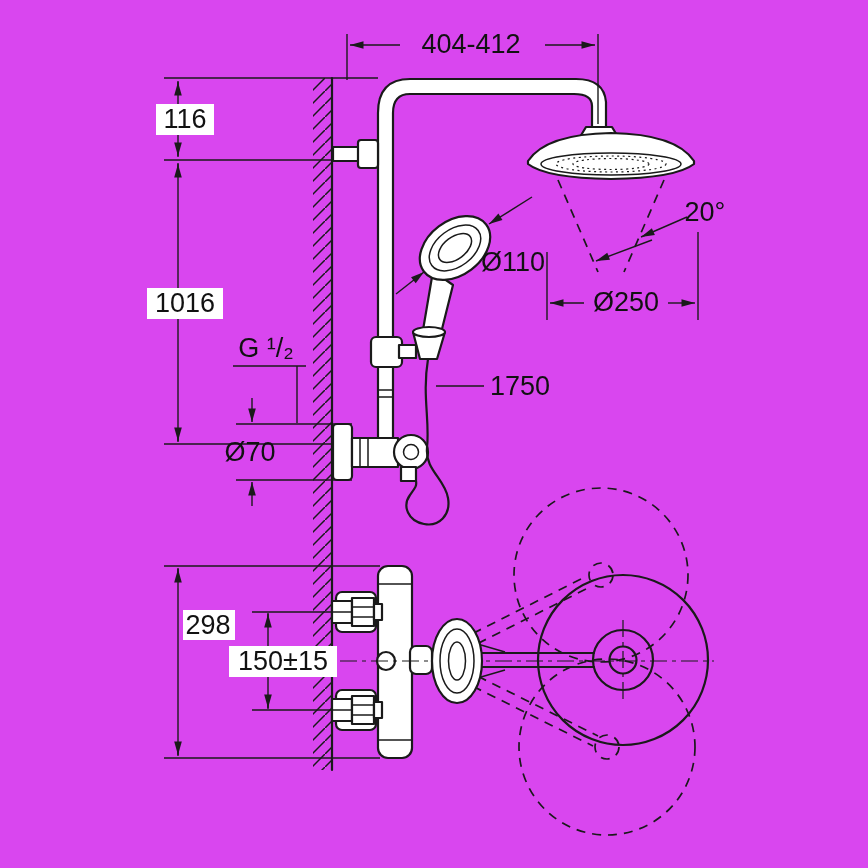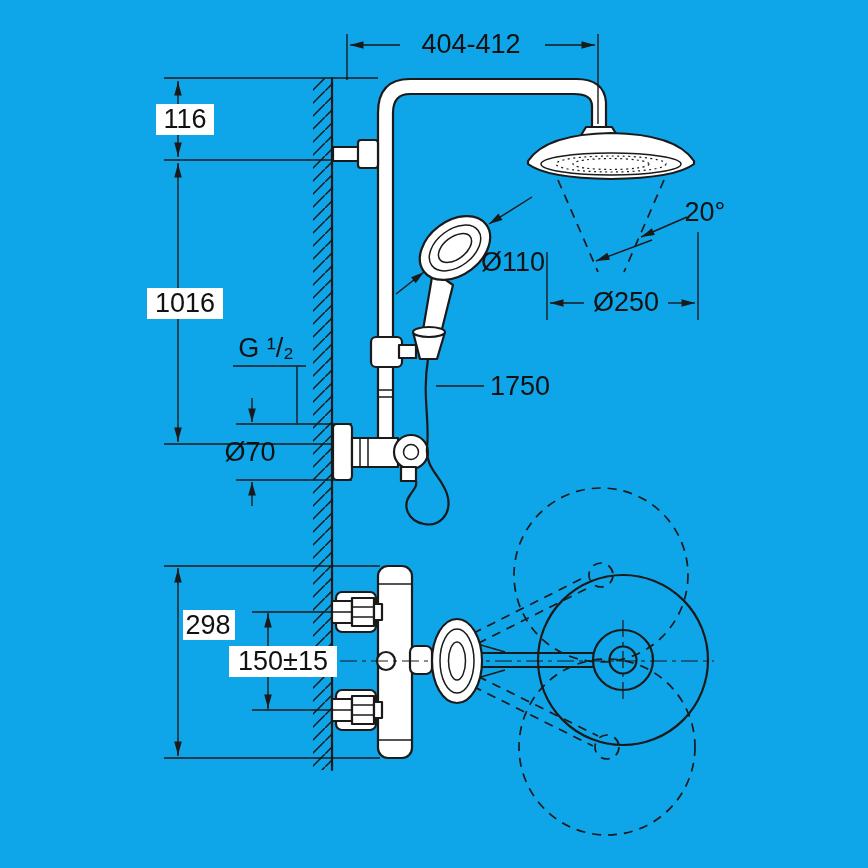"404-412" .stage { background: #0ea5e9 -> #d946ef }
